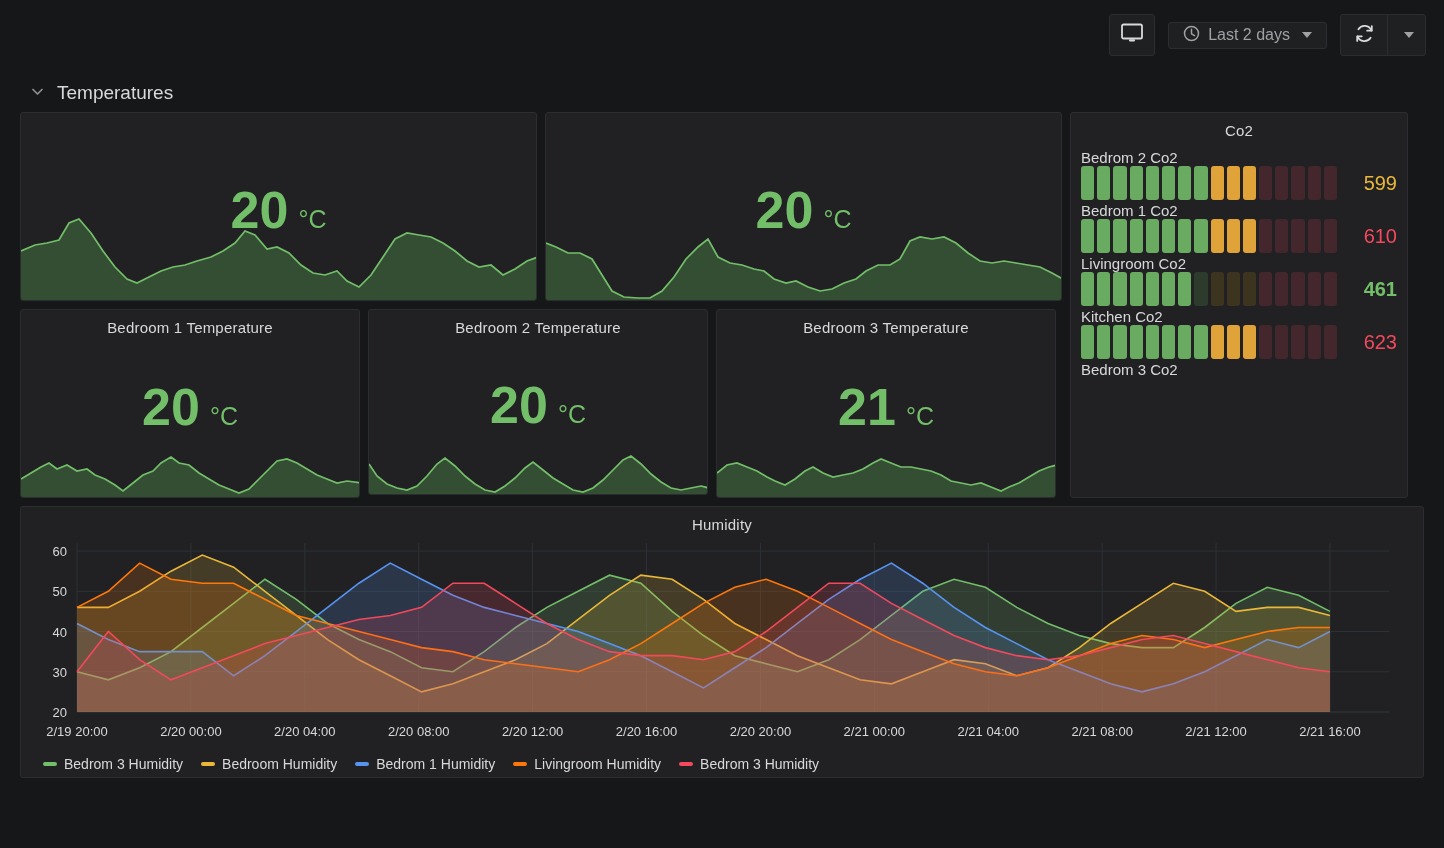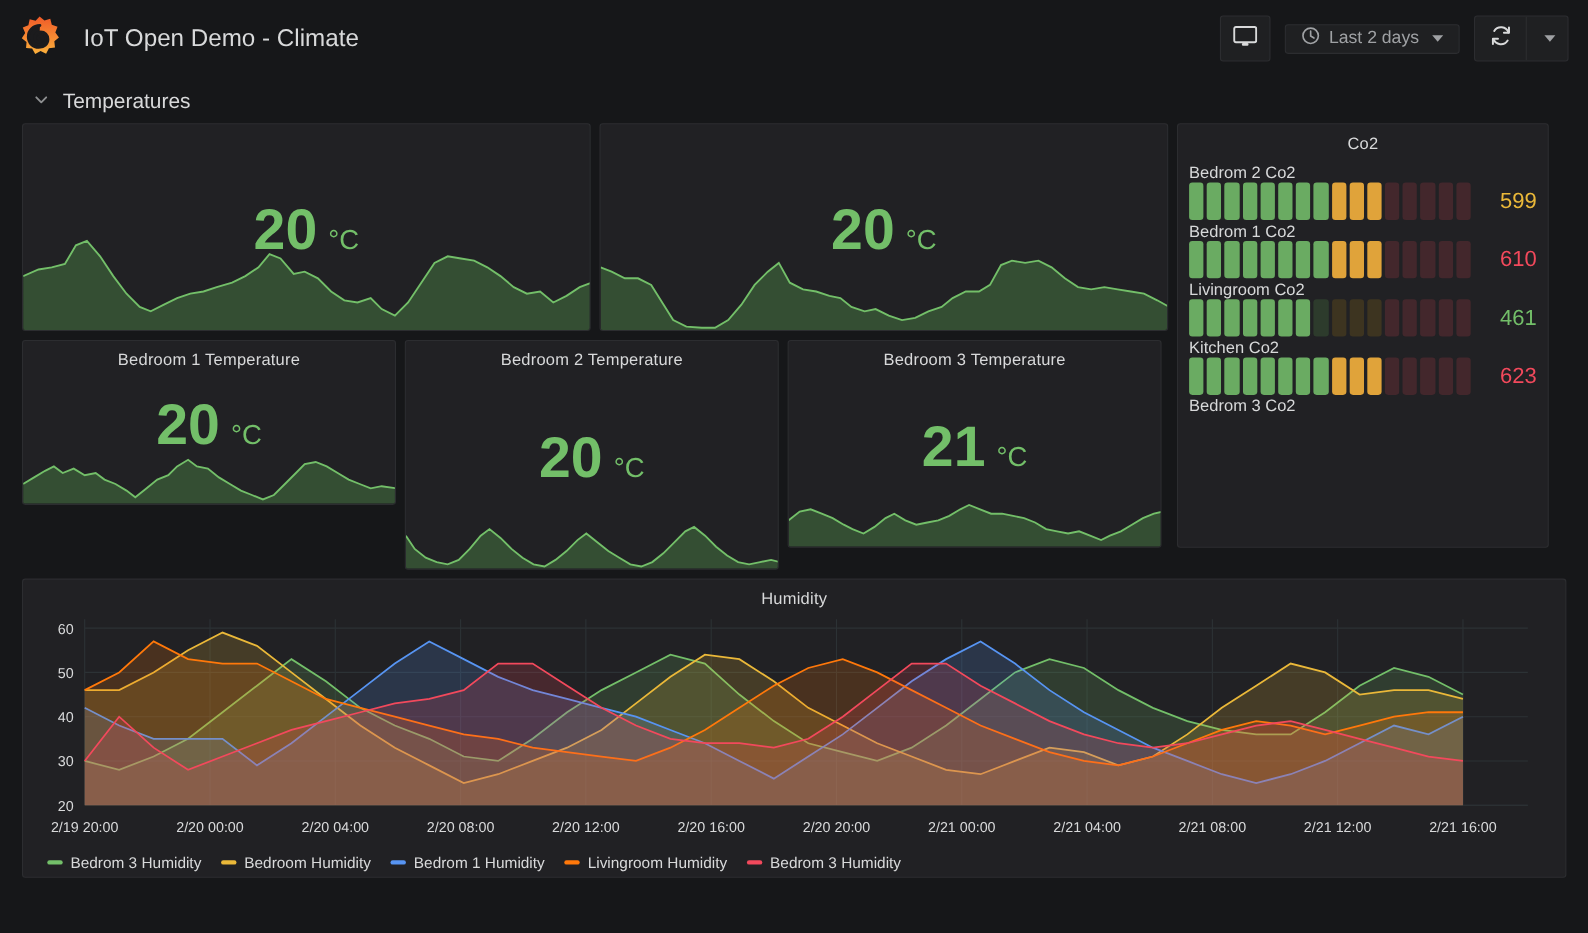"IoT Open Demo - Climate" div.brand { html: <div> <span> <svg> <defs> <linearGradient> <stop></stop> <stop></stop> </linearGradient> </defs> <path></path> <path></path> </svg> </span> <span>IoT Open Demo - Climate</span> </div> -> none }
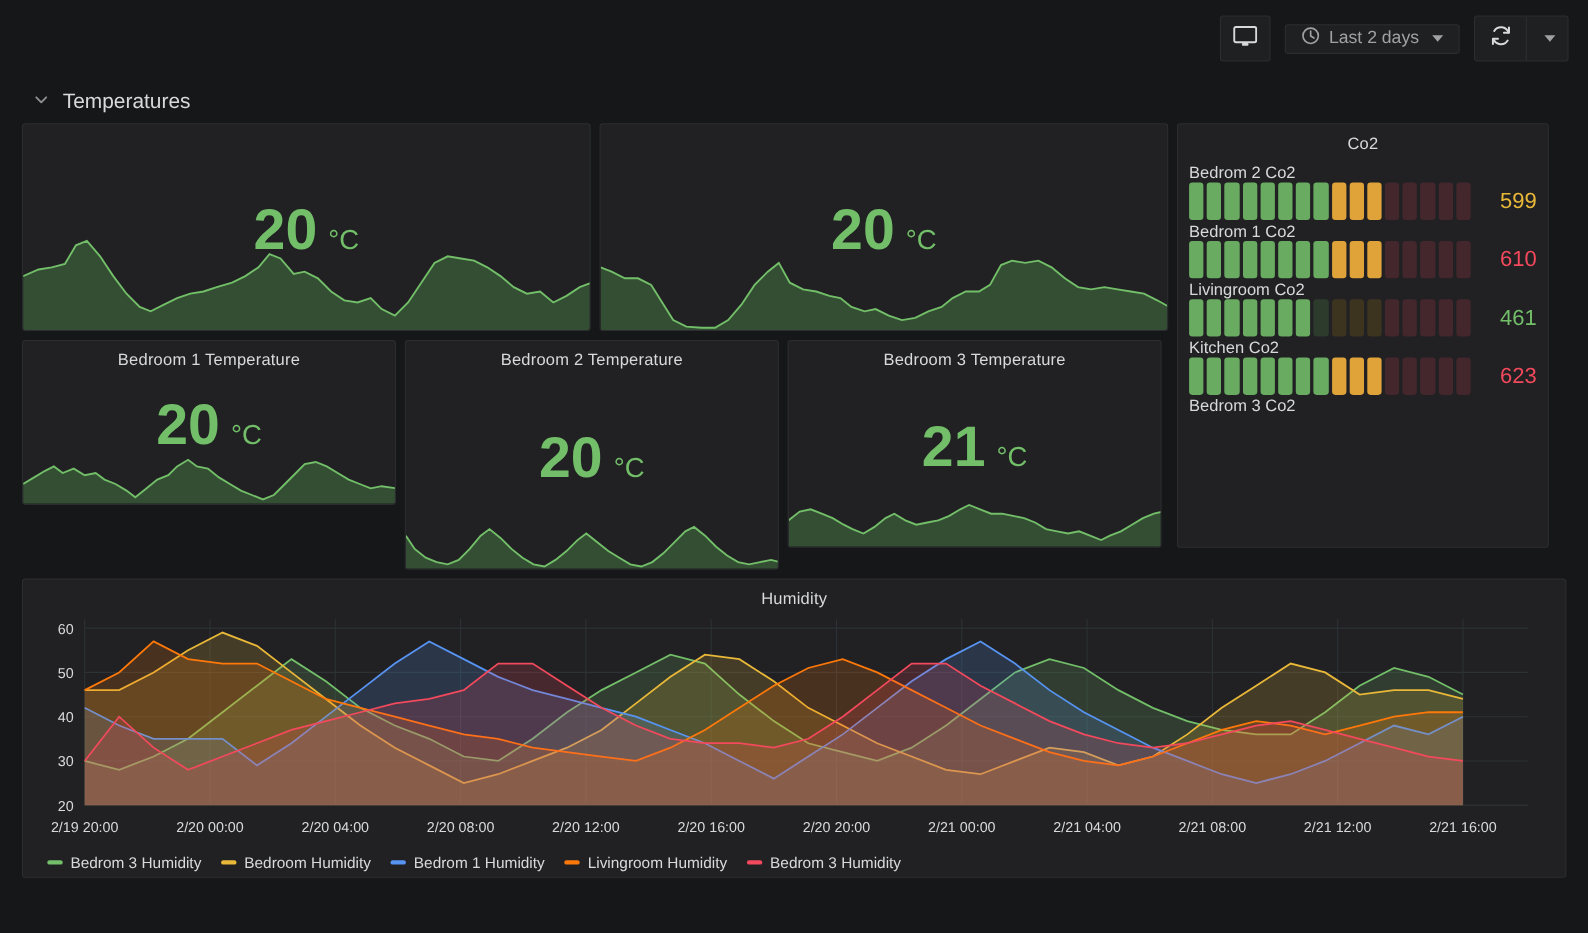"461" div.gauge-value { font-weight: none -> bold }
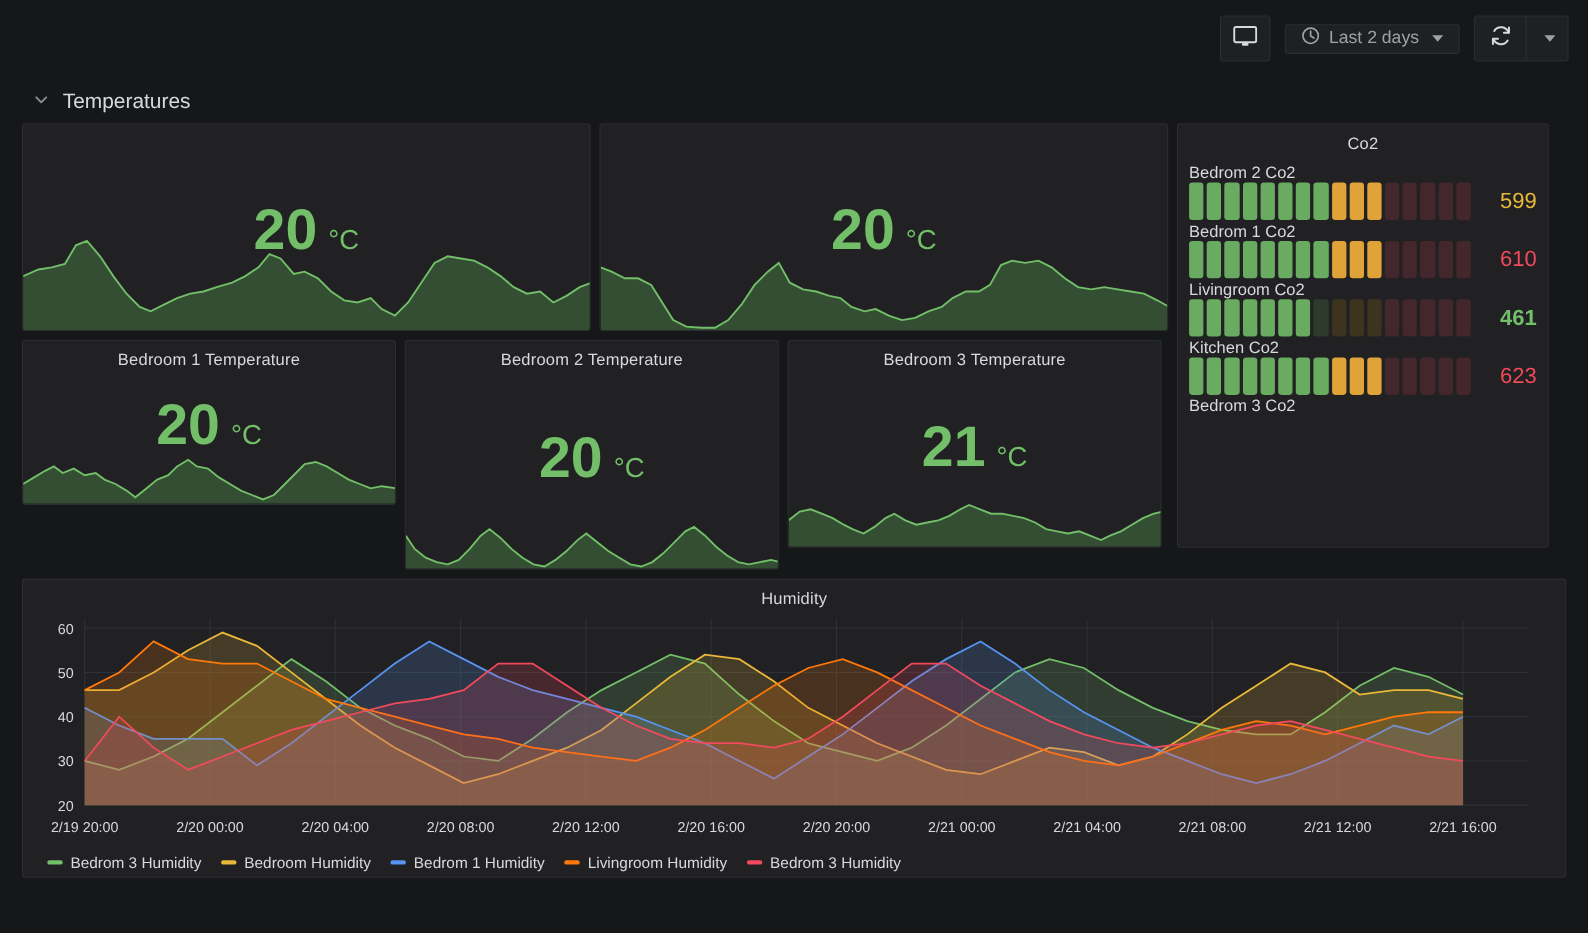"Bedroom 1 Temperature" div.panel { height: 150px -> 189px }
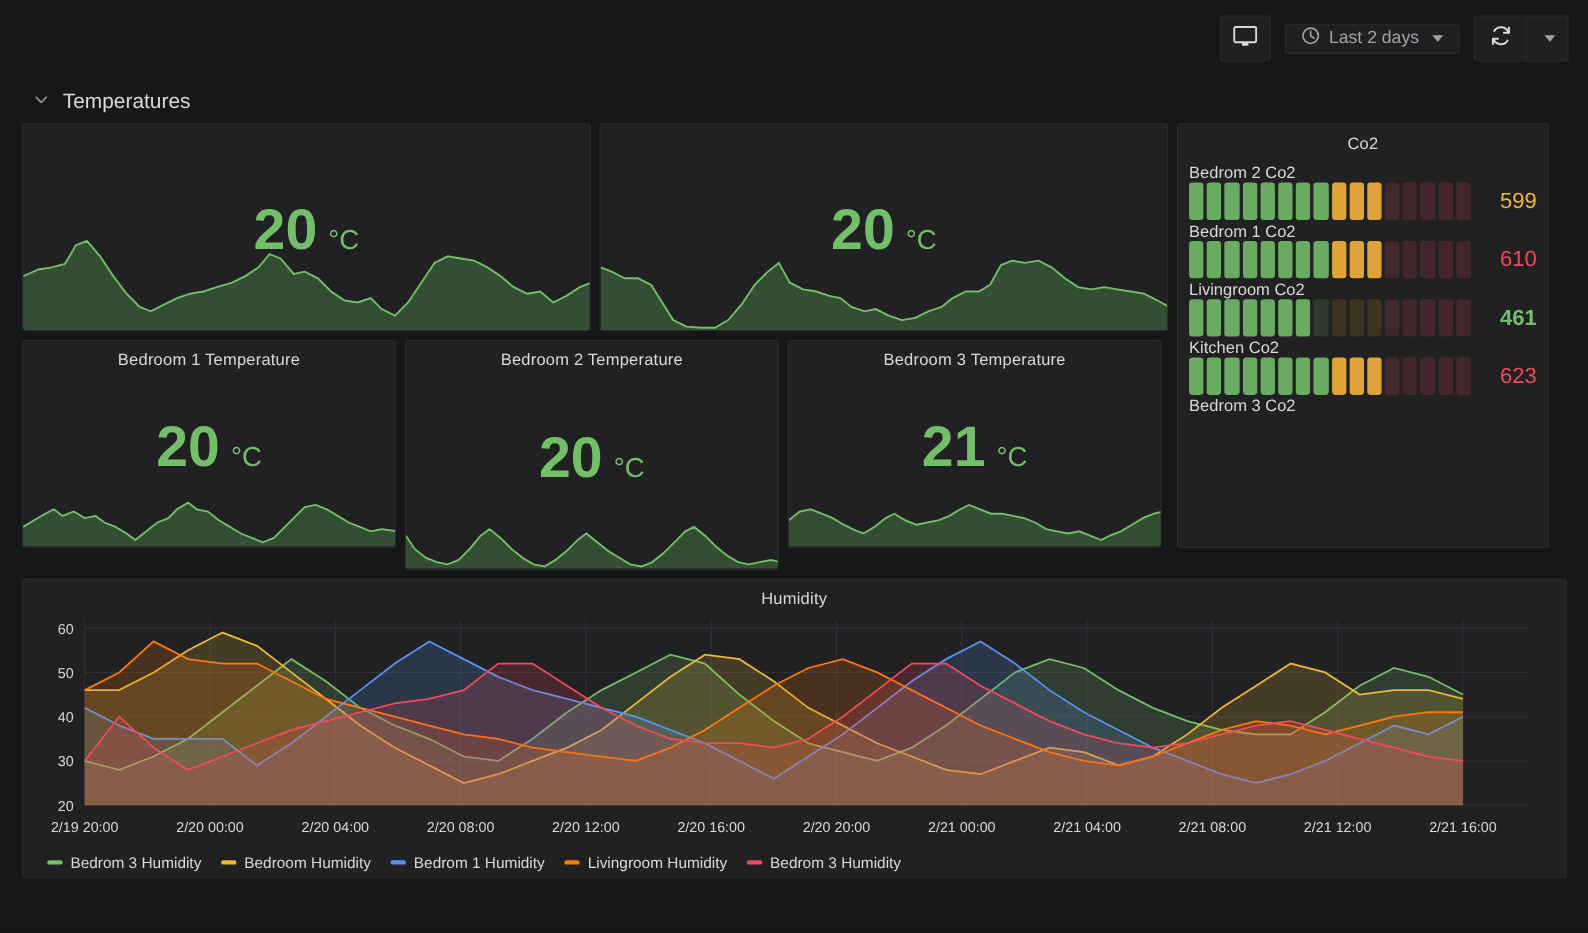"Bedroom 2 Temperature" div.panel { height: 209px -> 186px }
